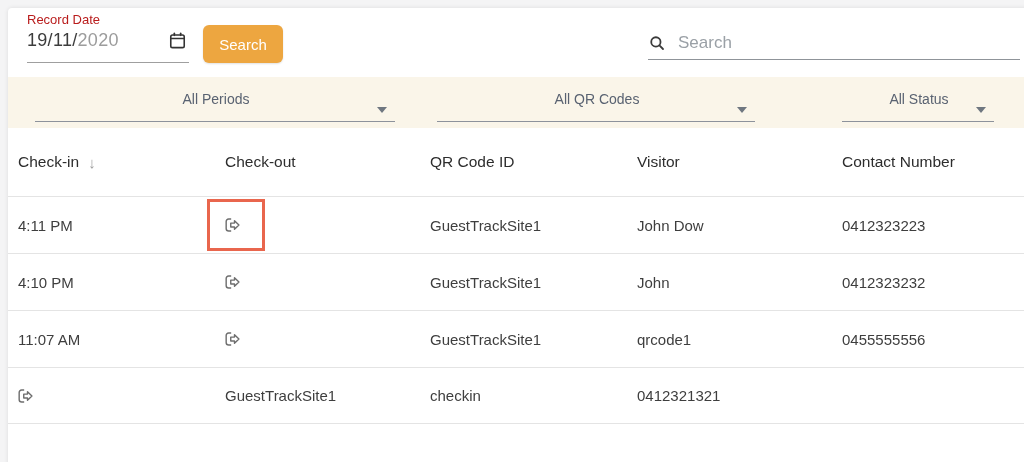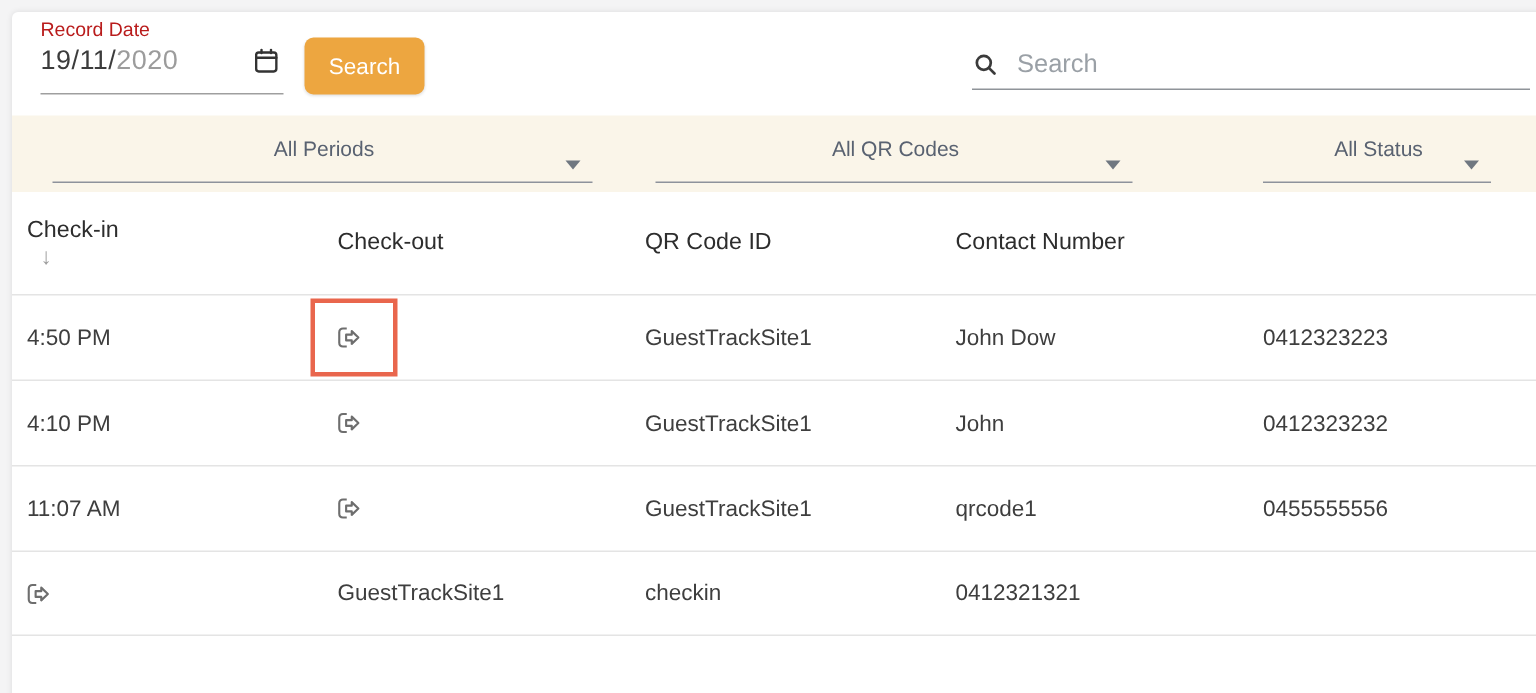"Check-in" .th { align-items: flex-start -> flex-end; flex-direction: column -> none }
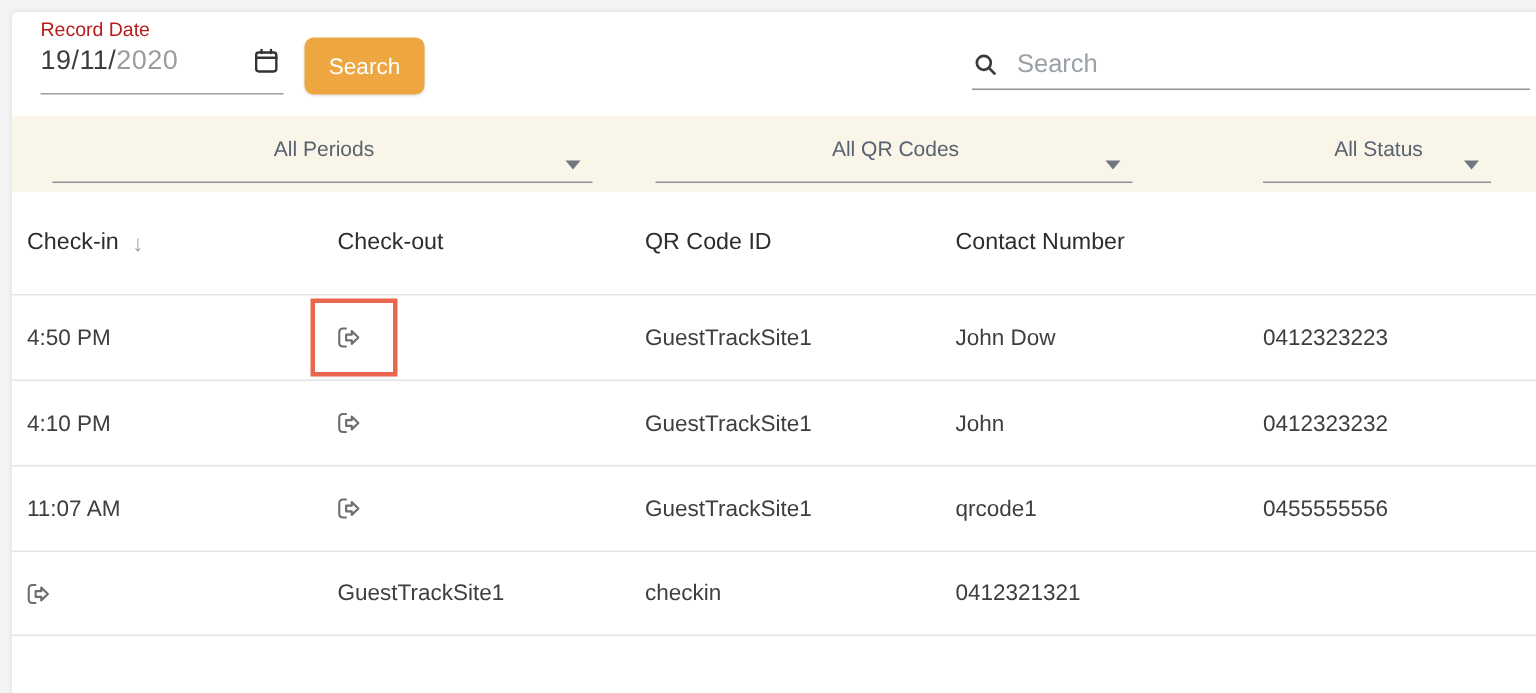"Visitor" div.th { html: none -> <div> <span>Visitor</span> </div> }
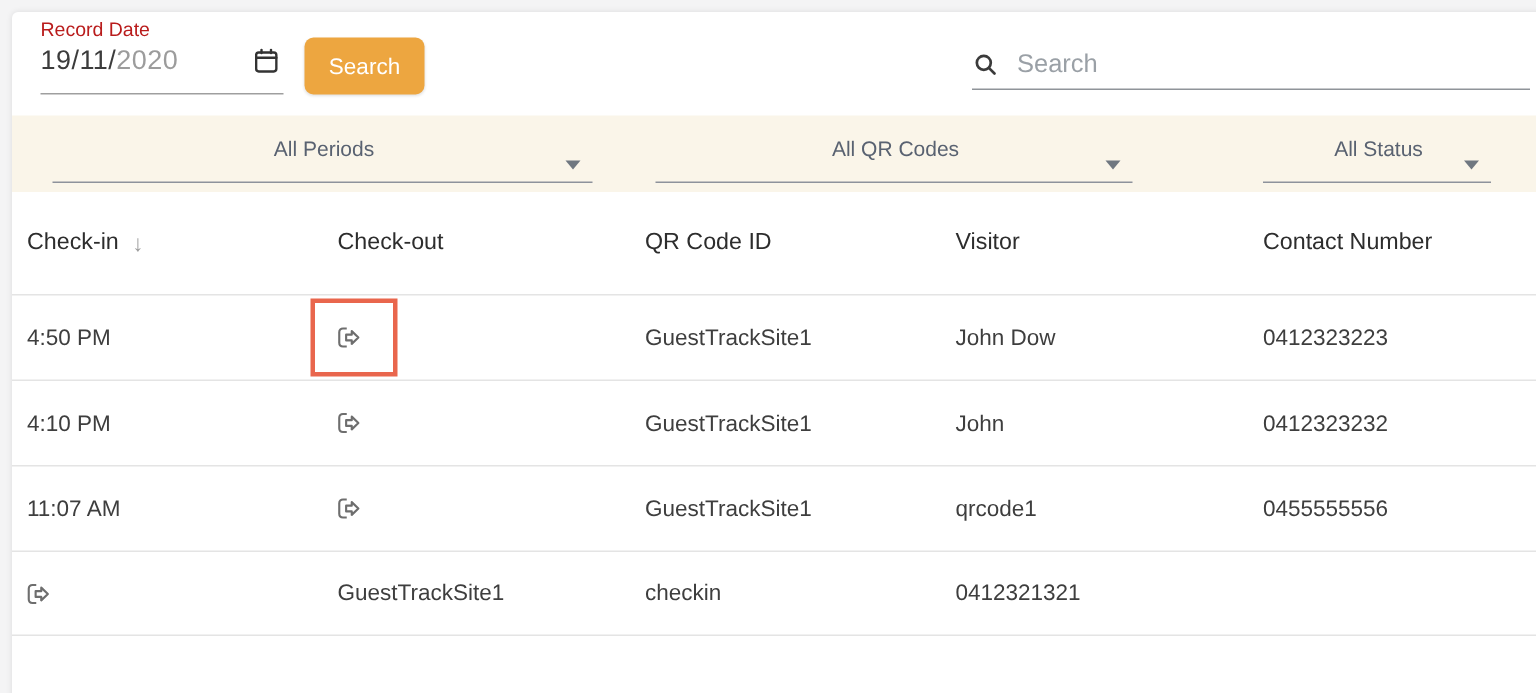"4:50 PM" div { text: 4:50 -> 4:11 }
